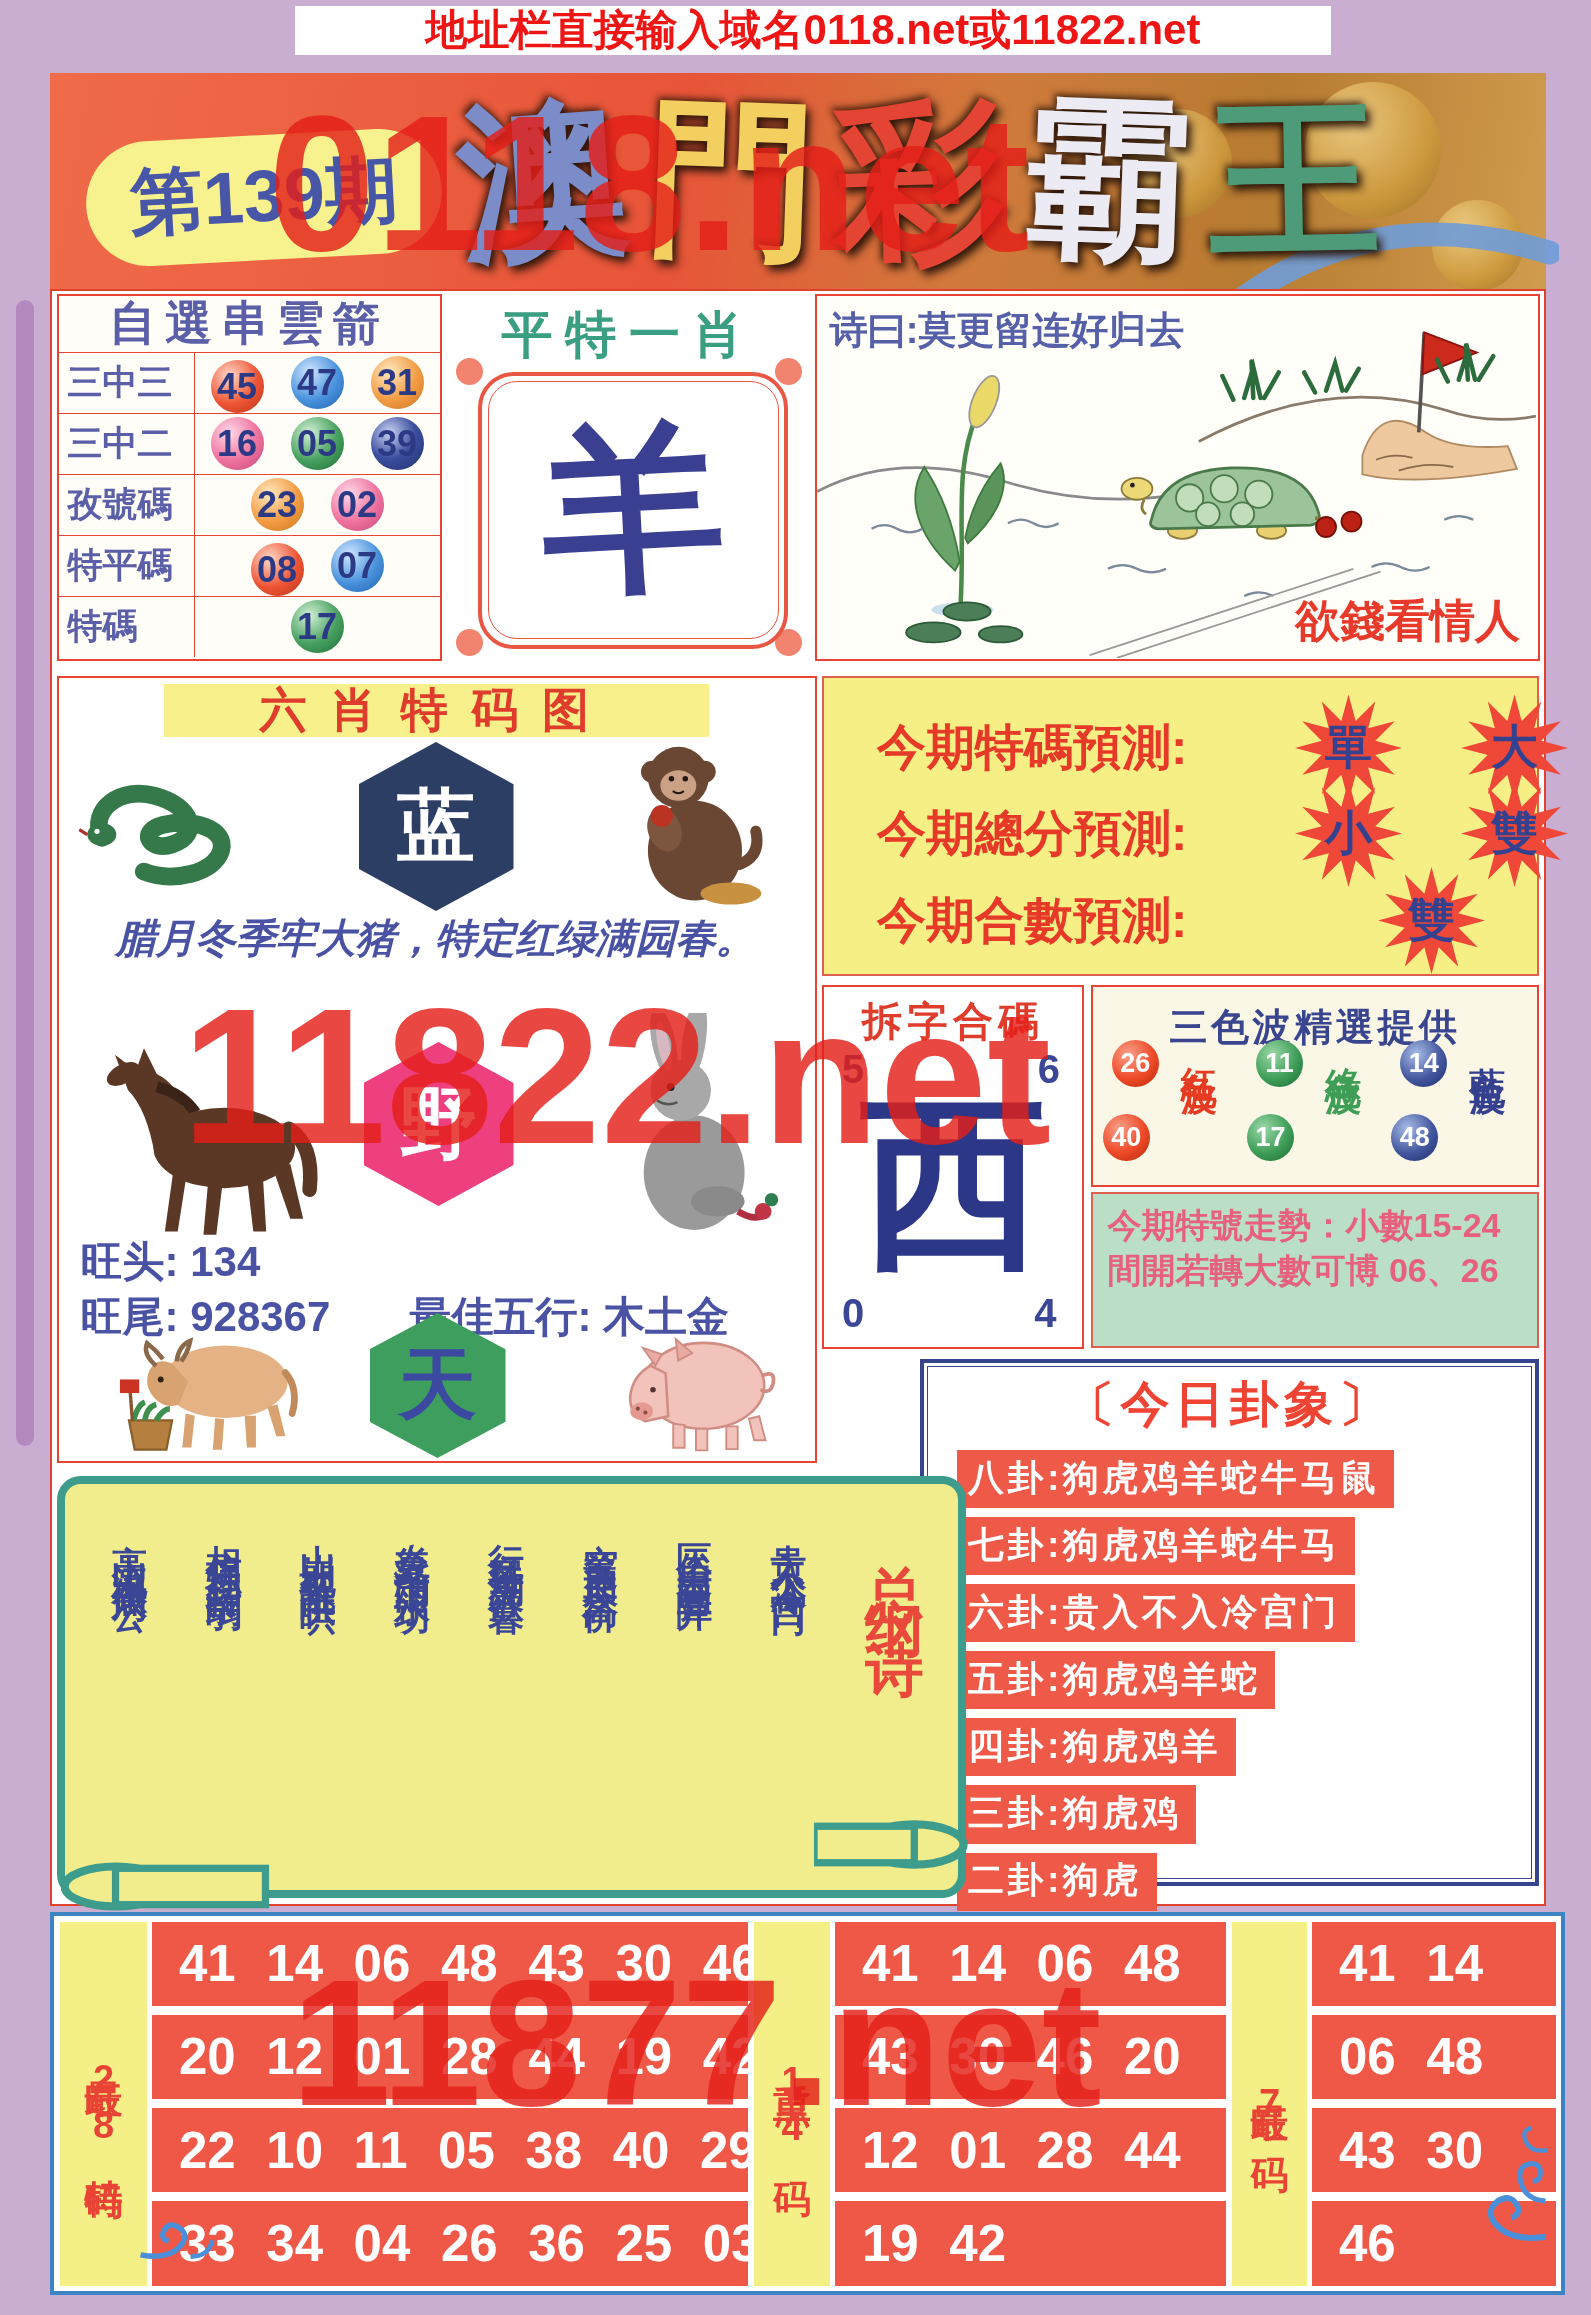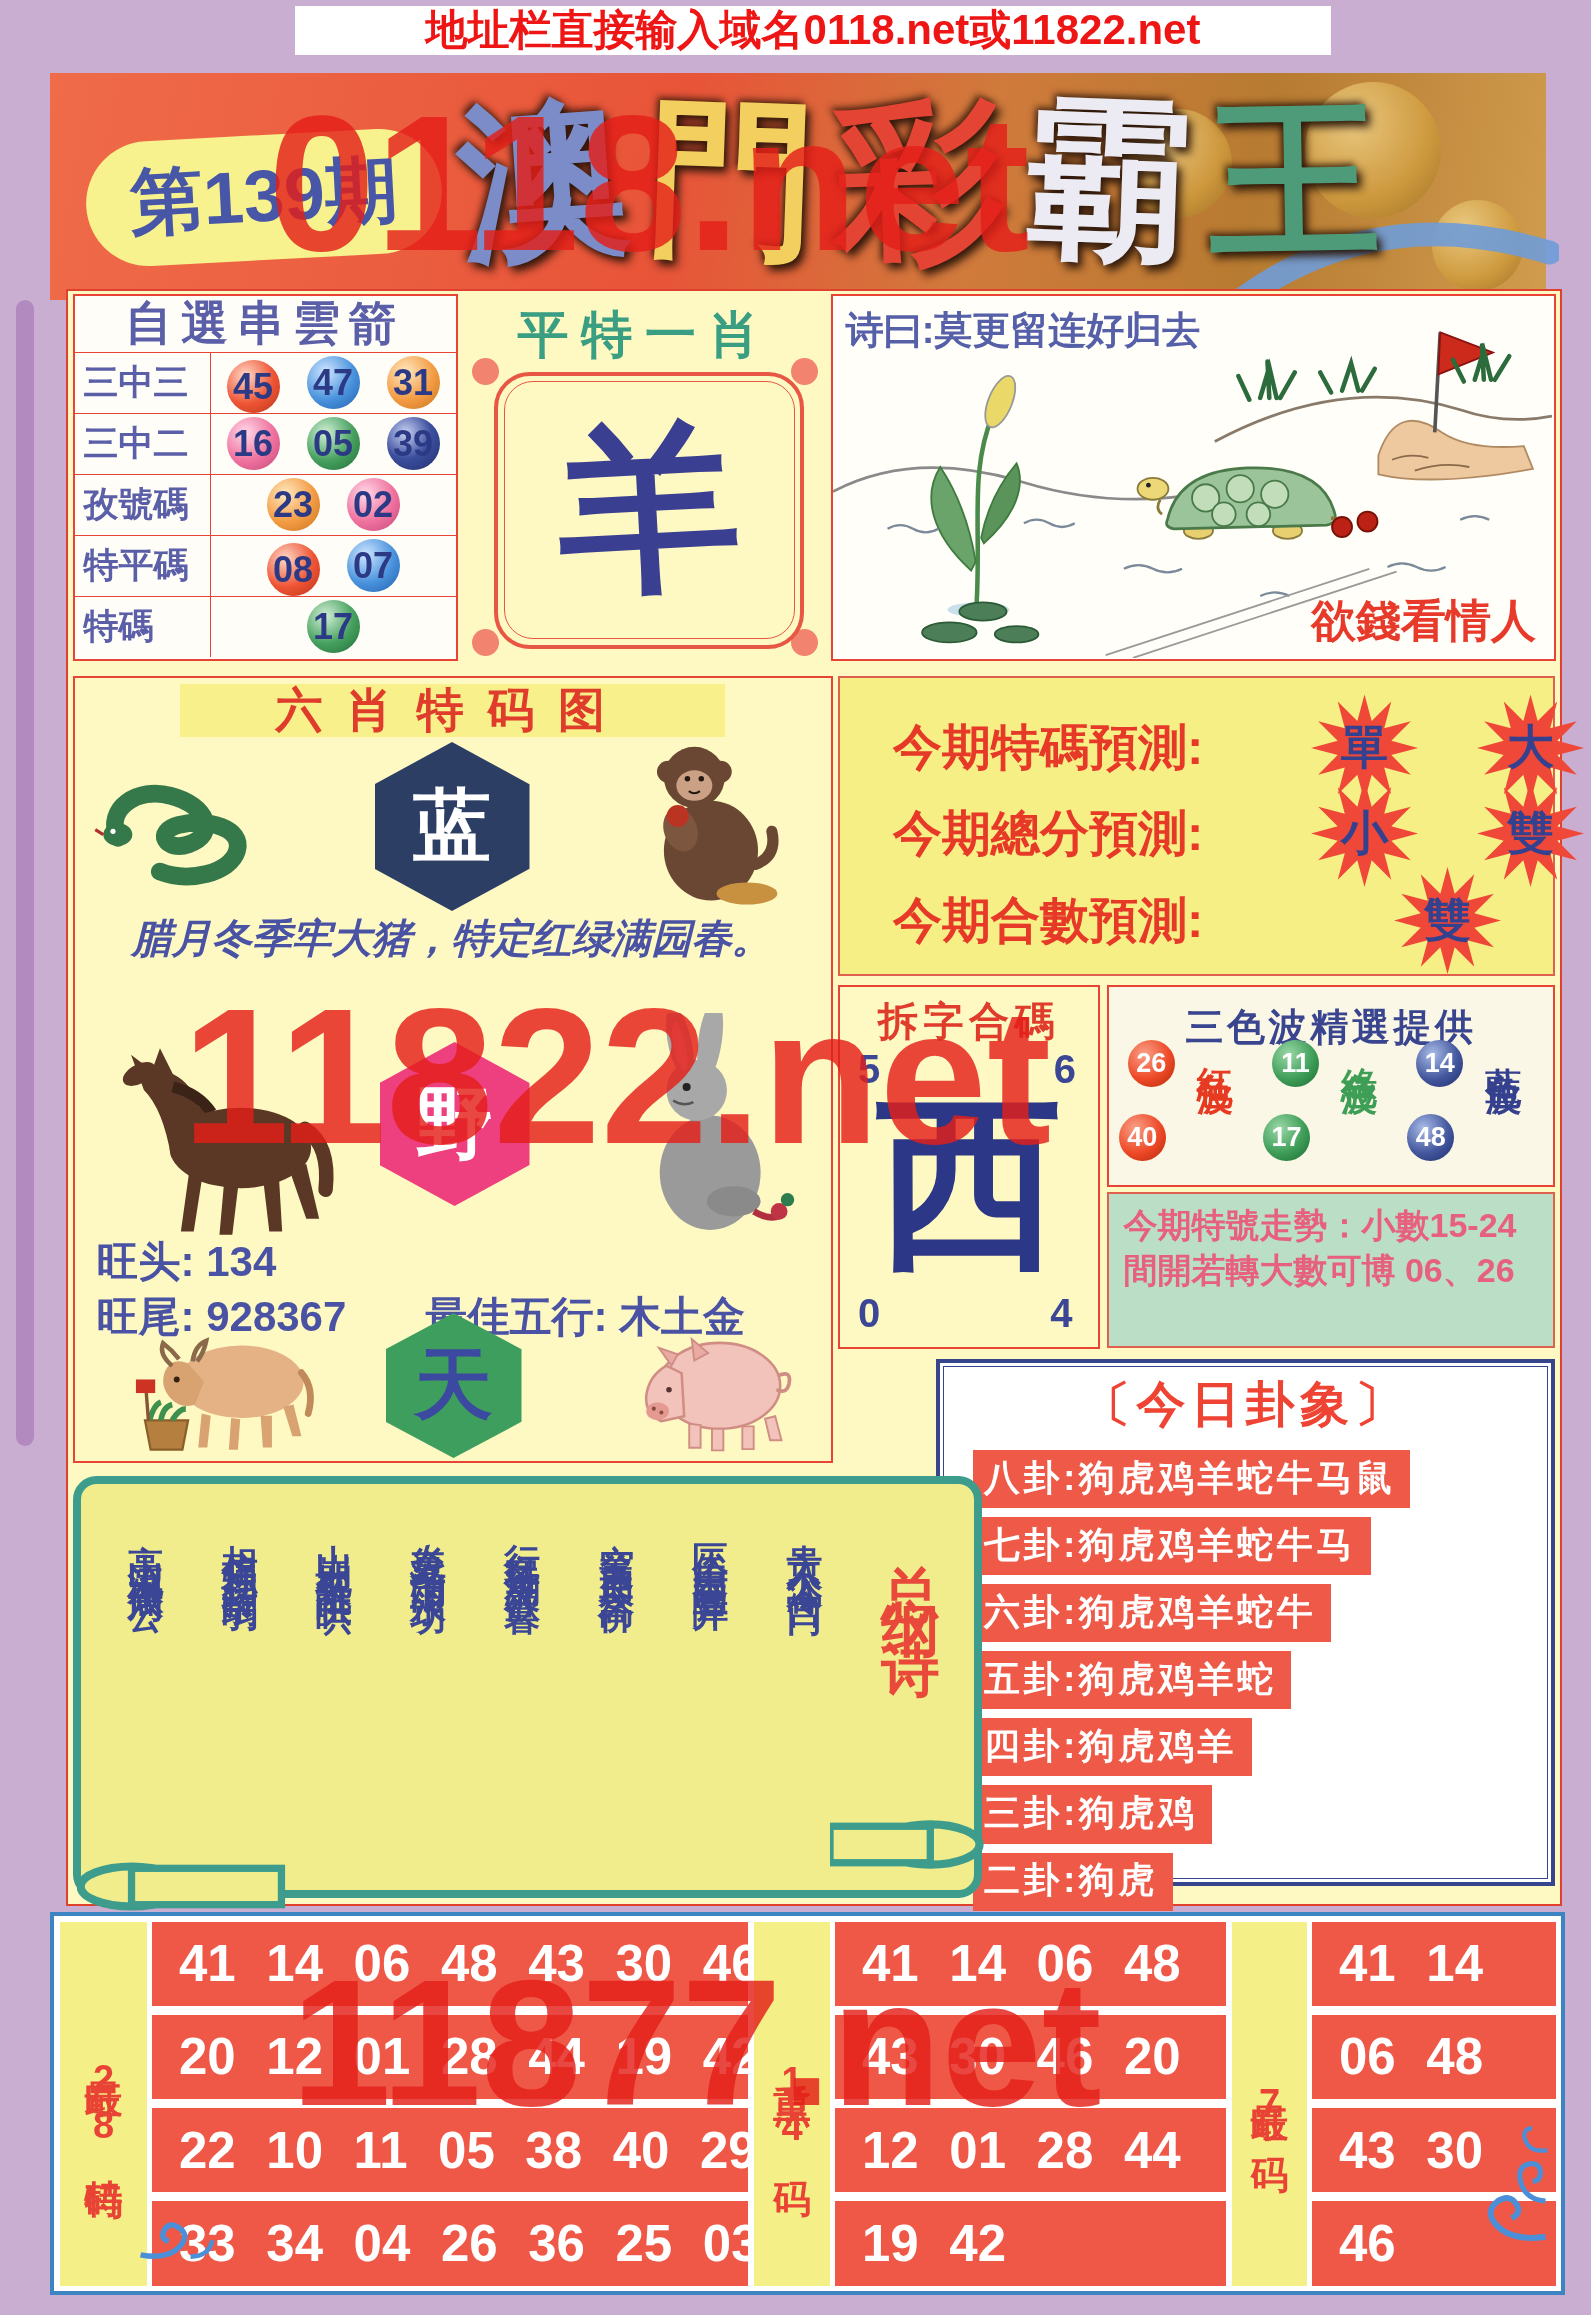"自選串雲箭" .main { background: #fef9c3 -> #ffffff; left: 66px -> 50px }
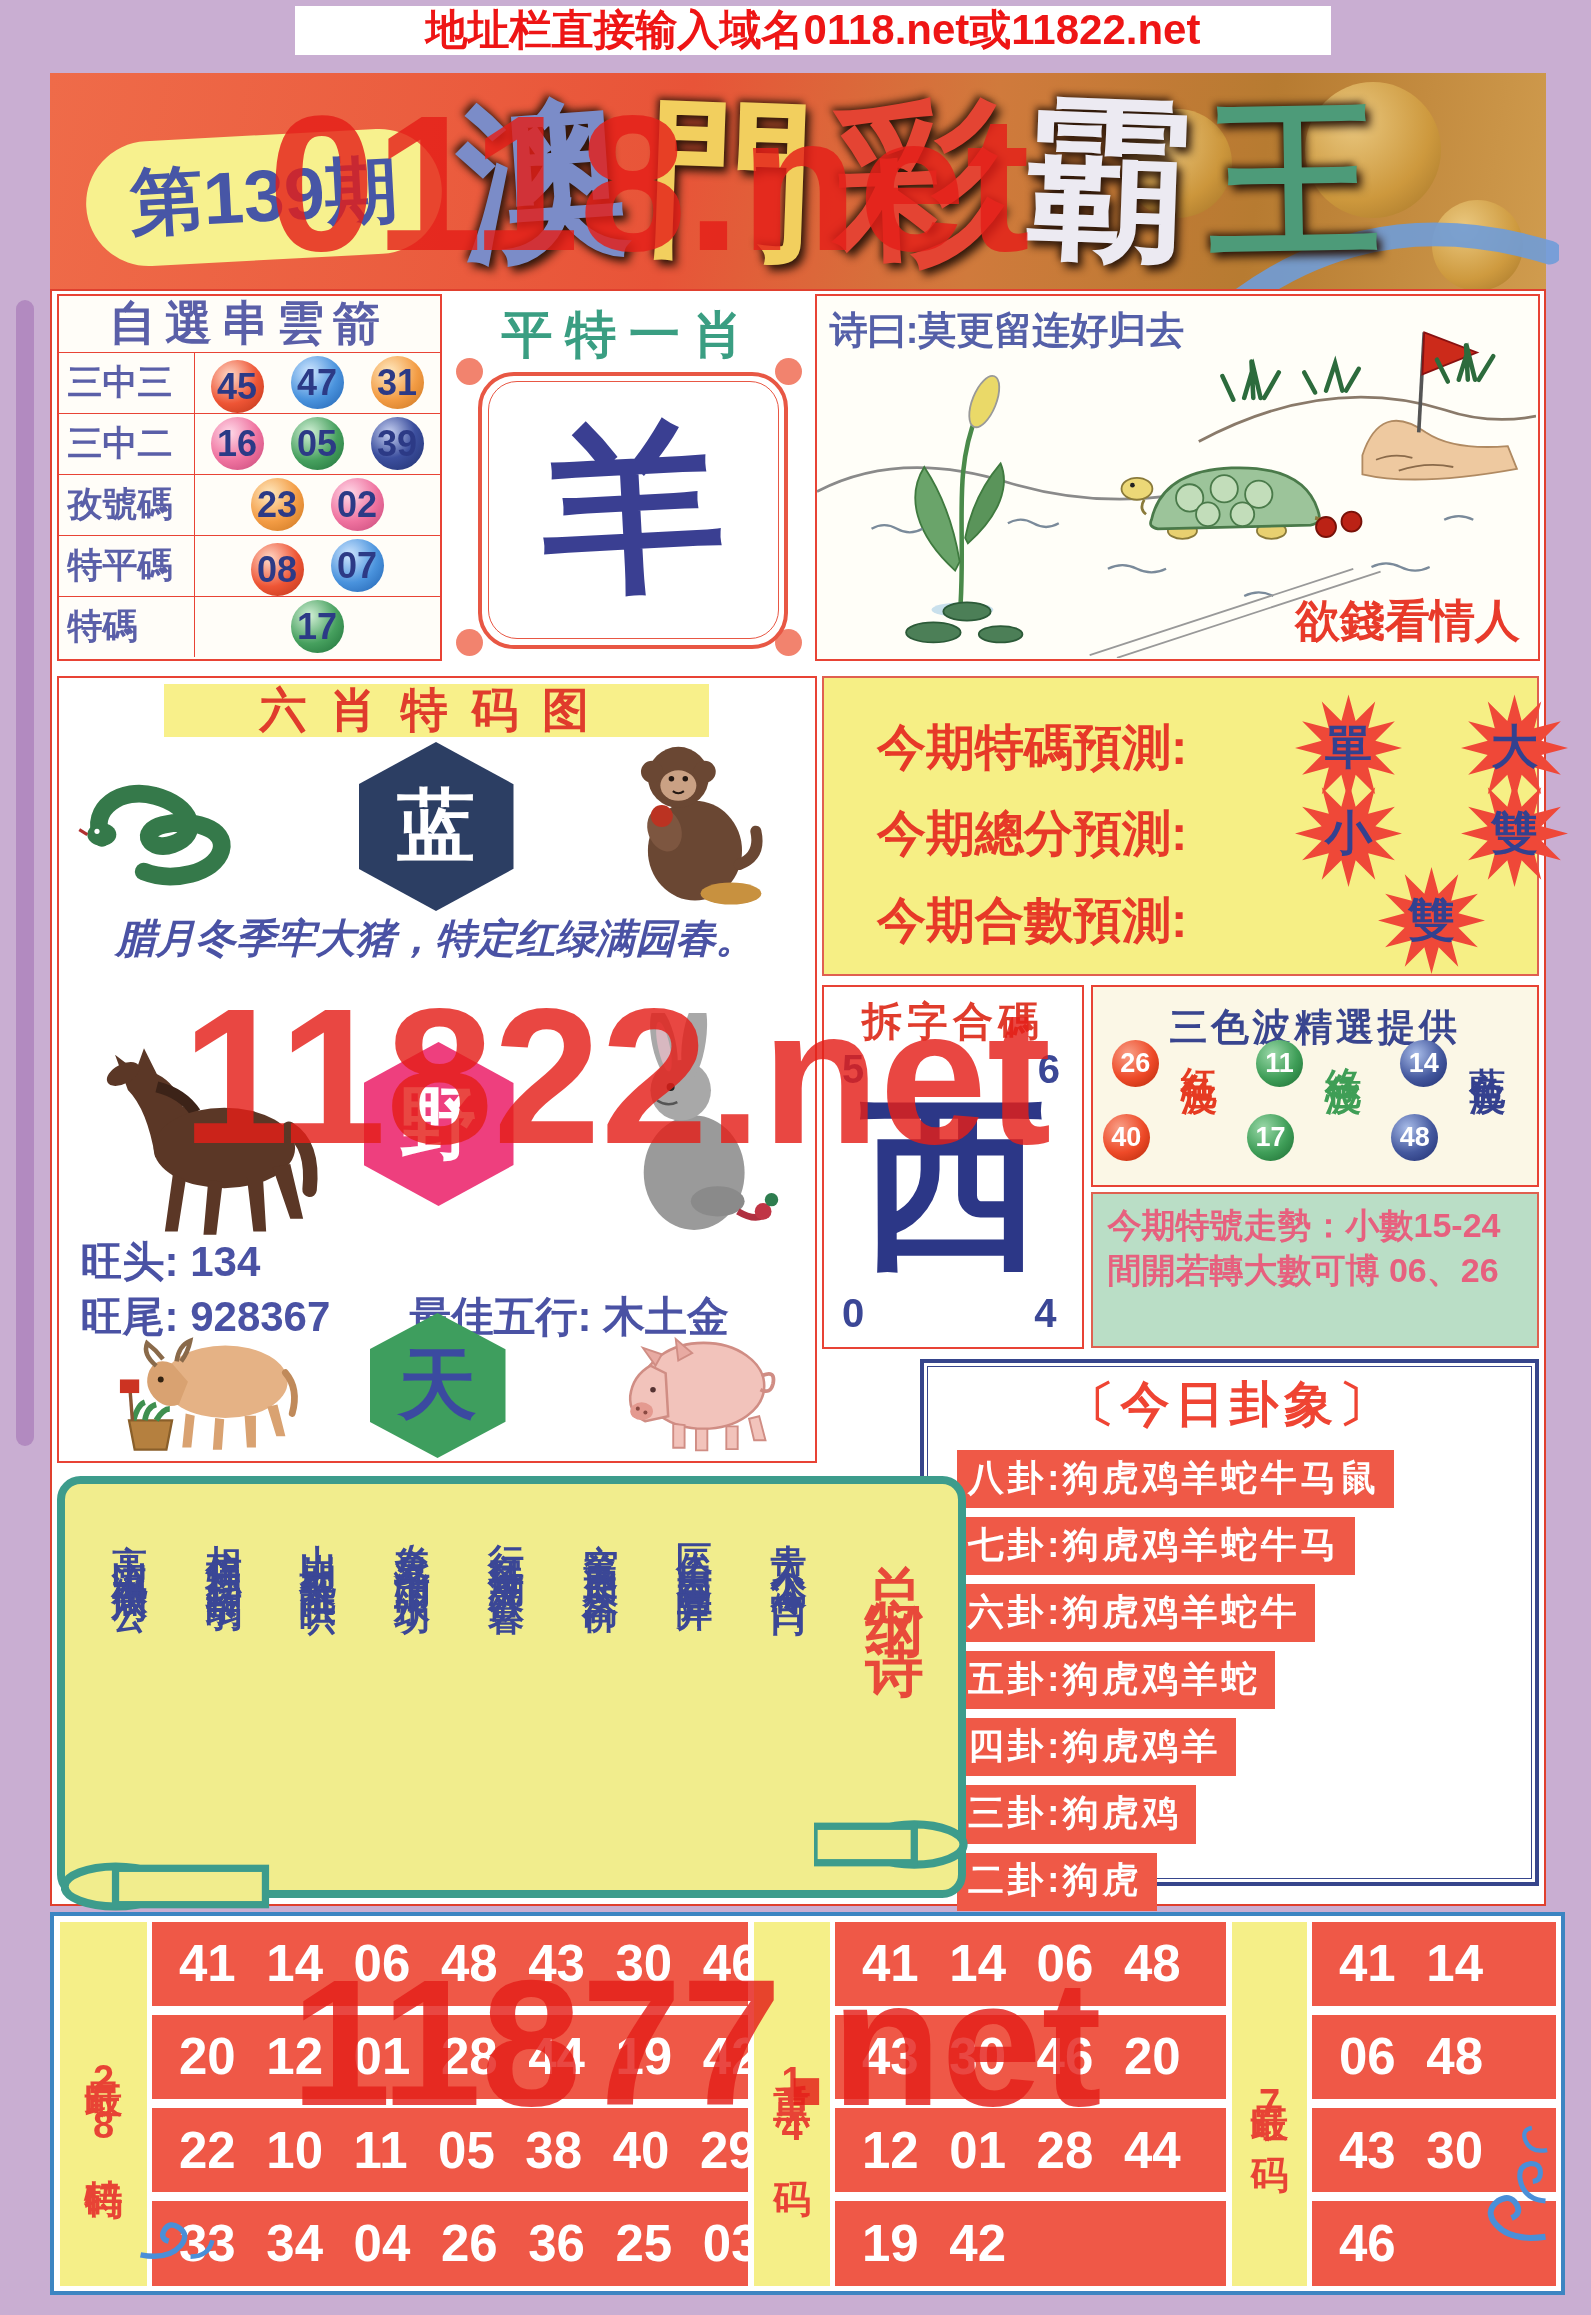"六卦:狗虎鸡羊蛇牛" span.gua-row { text: :狗虎鸡羊蛇牛 -> :贵入不入冷宫门 }
